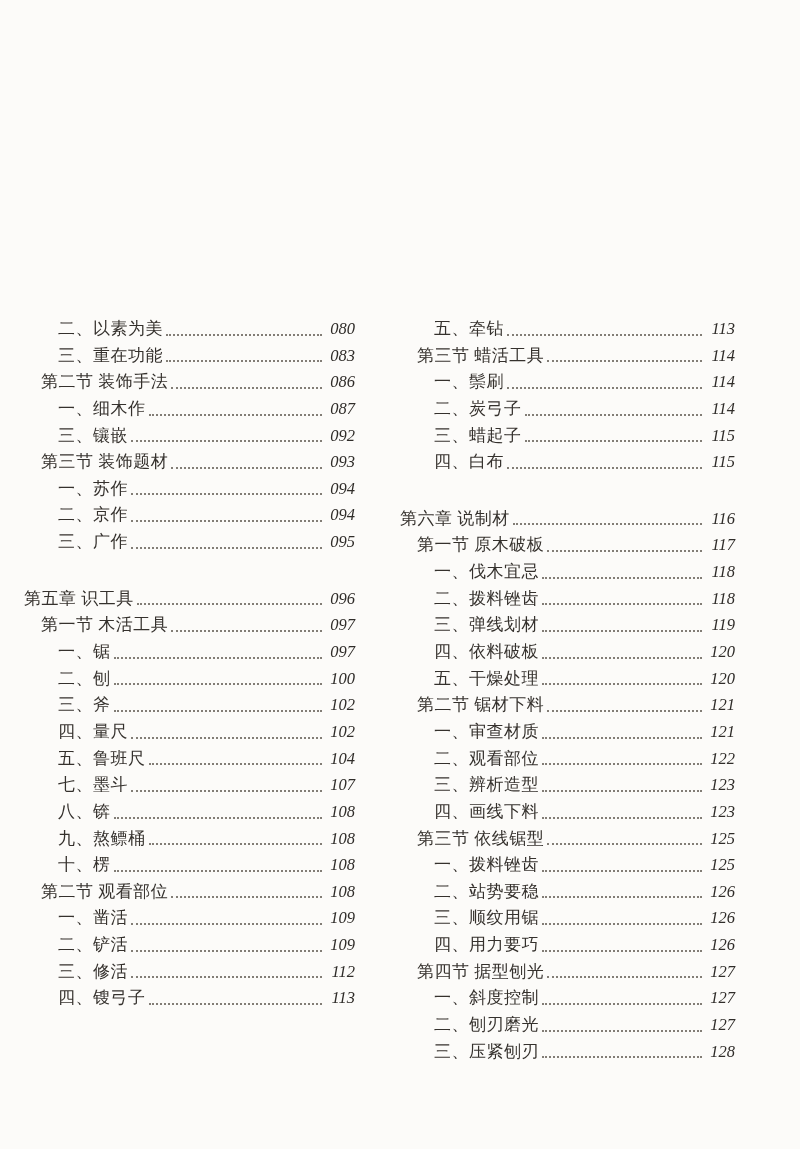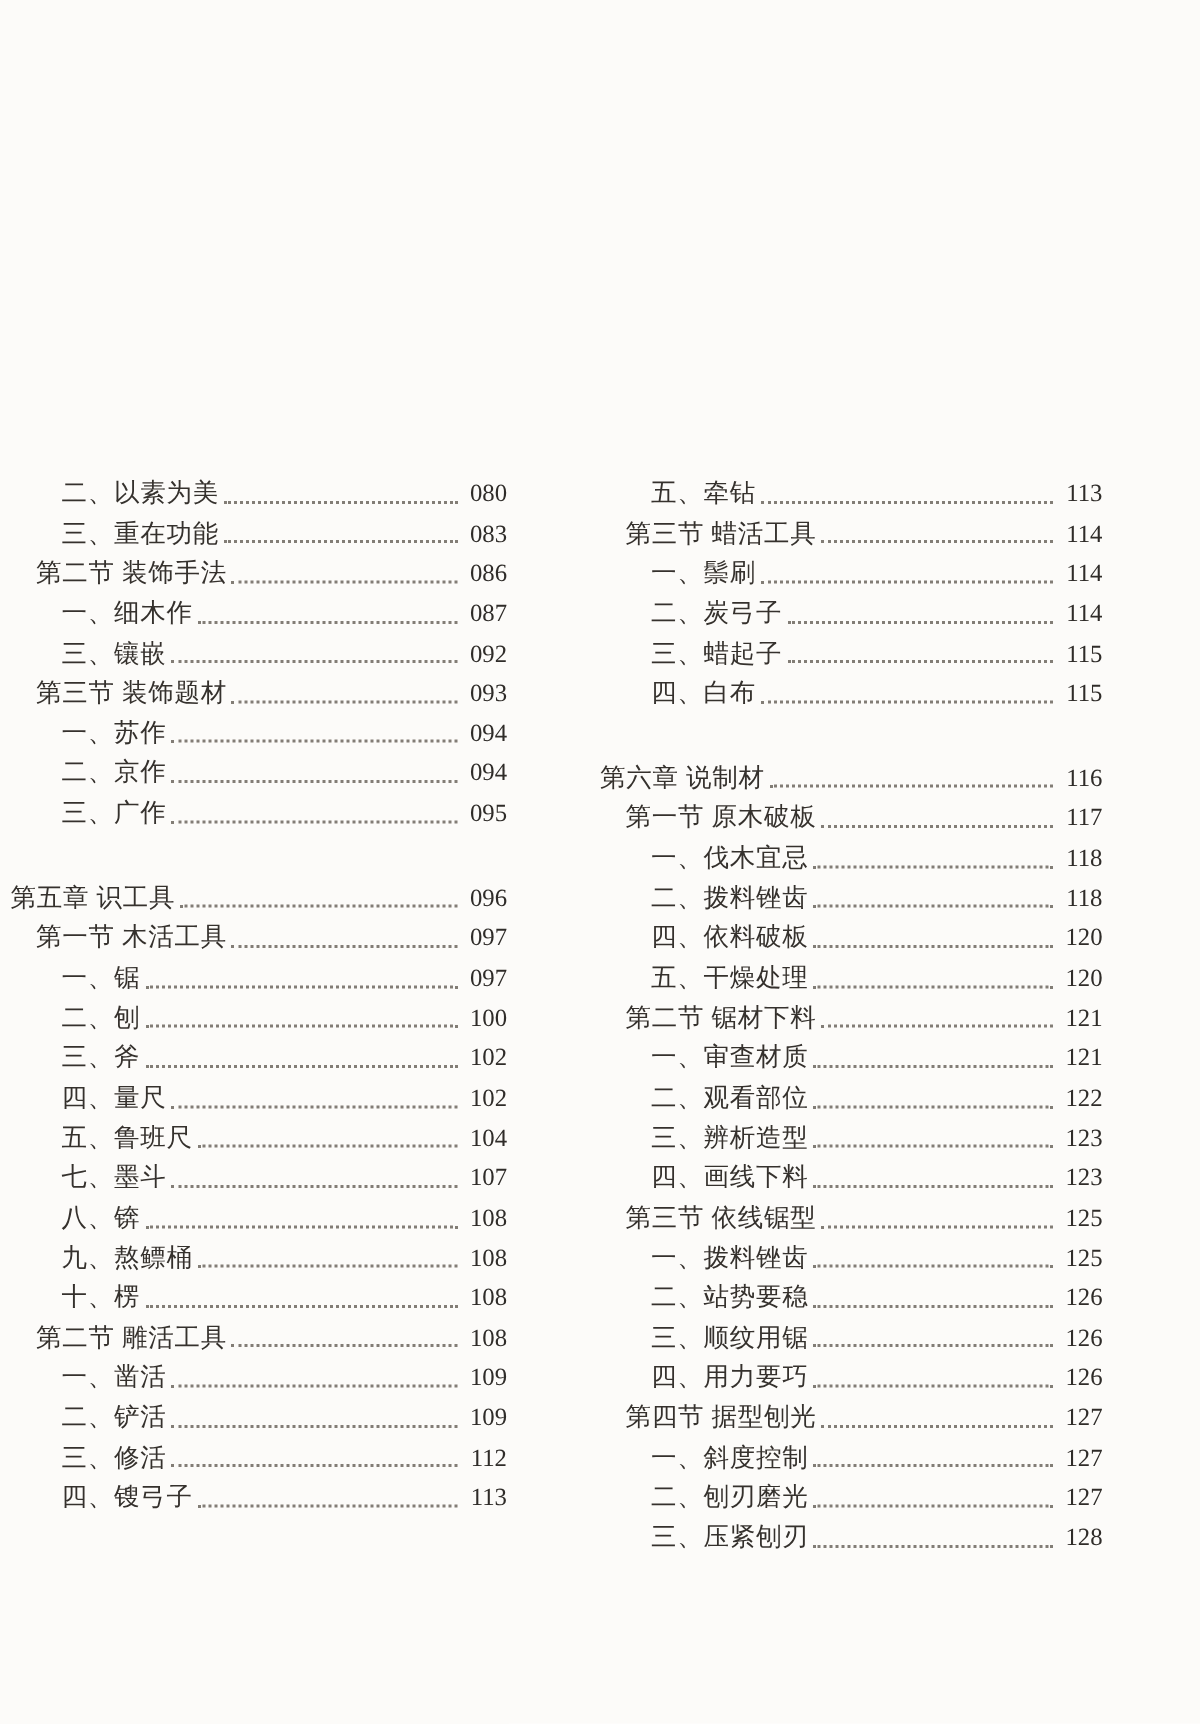"二、以素为美" .toc-col-left { left: 7px -> 24px }
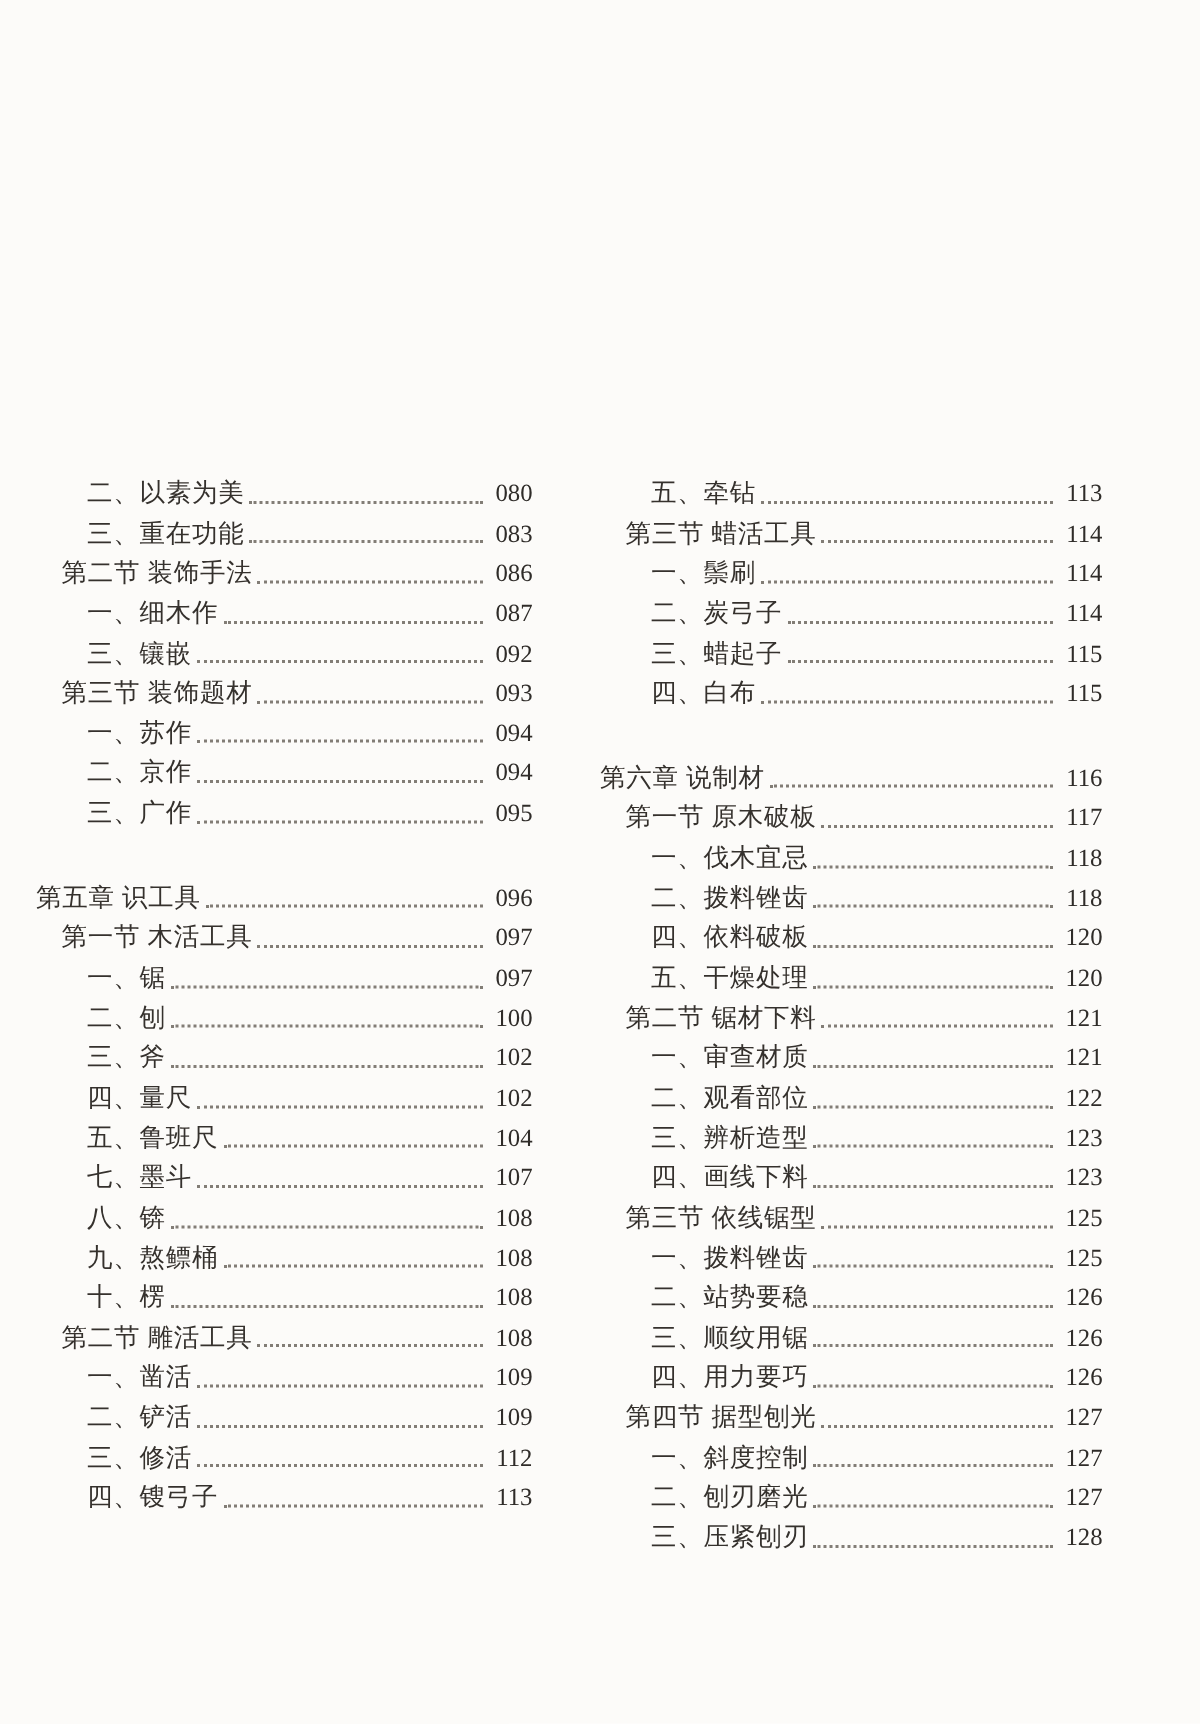"080" .page-num { font-style: none -> italic }
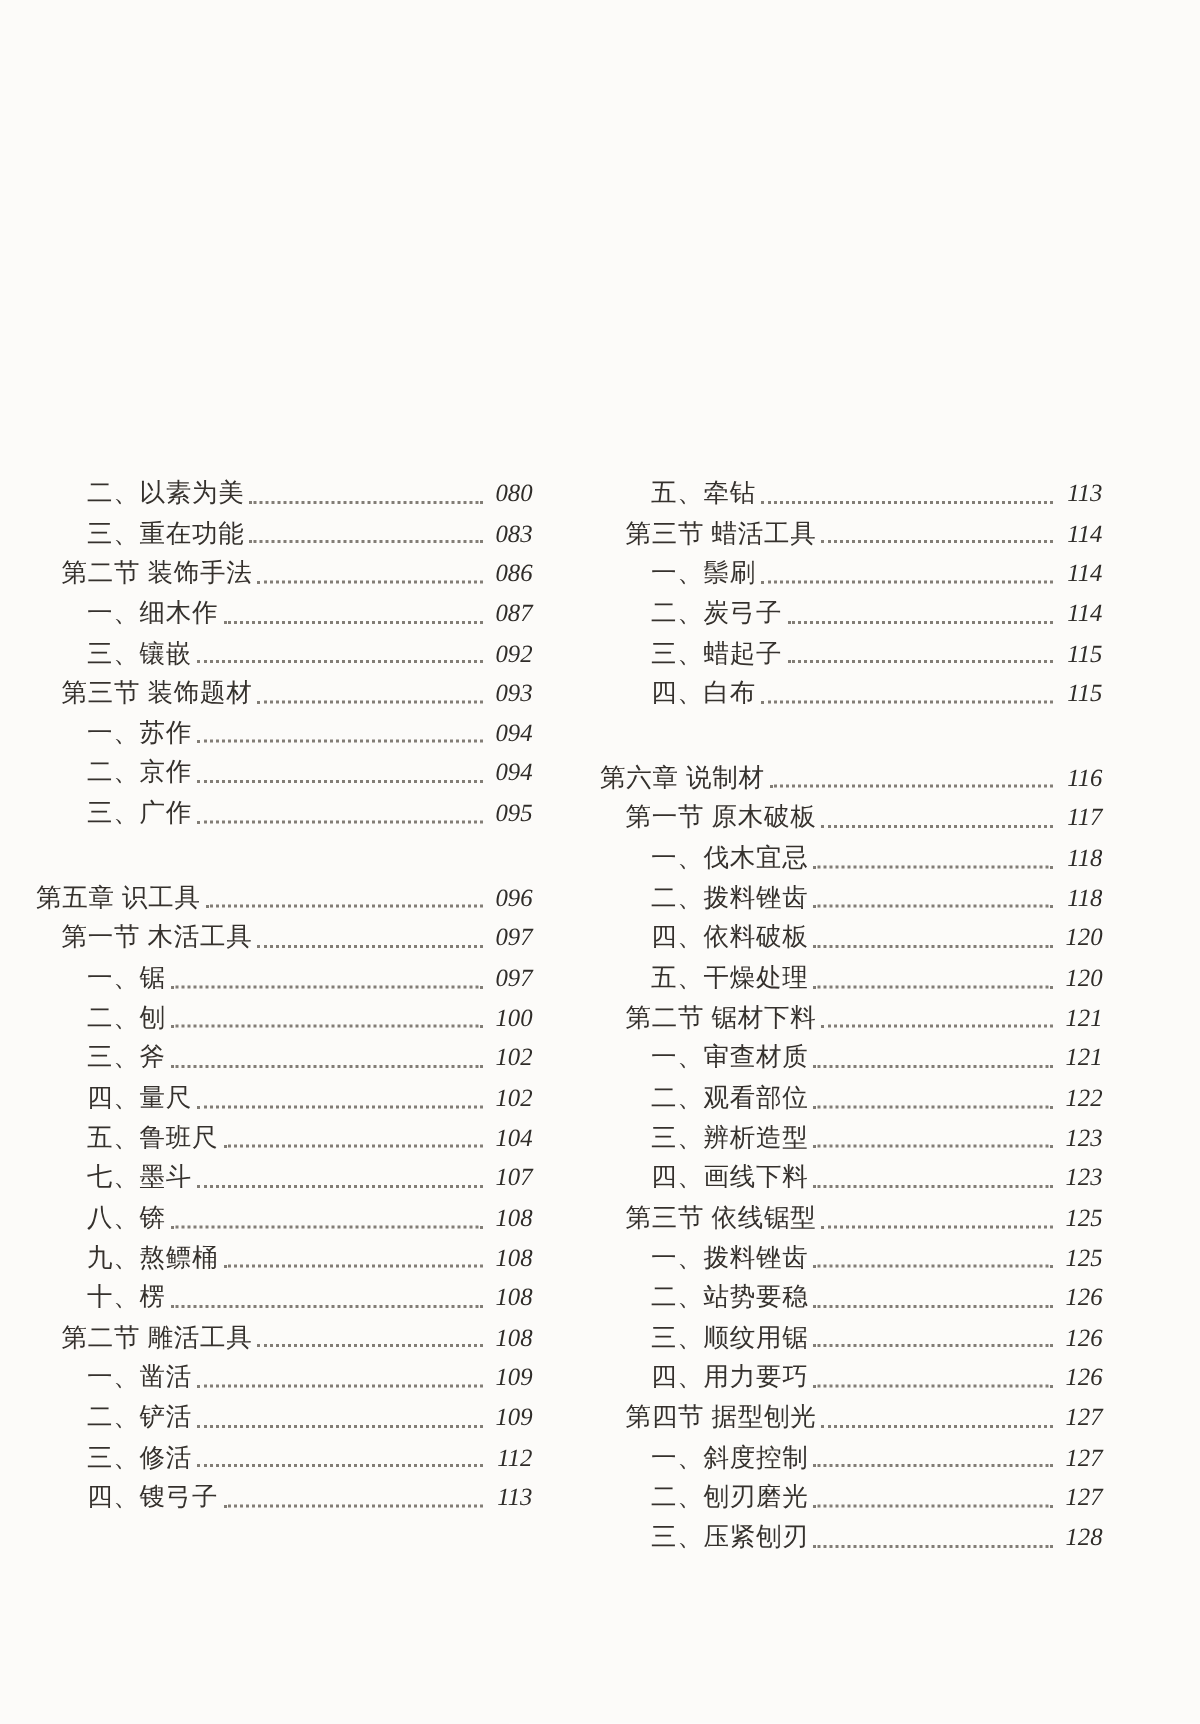"三、弹线划材" div.row { html: none -> <div> <span>三、弹线划材</span> <span></span> <span>119</span> </div> }
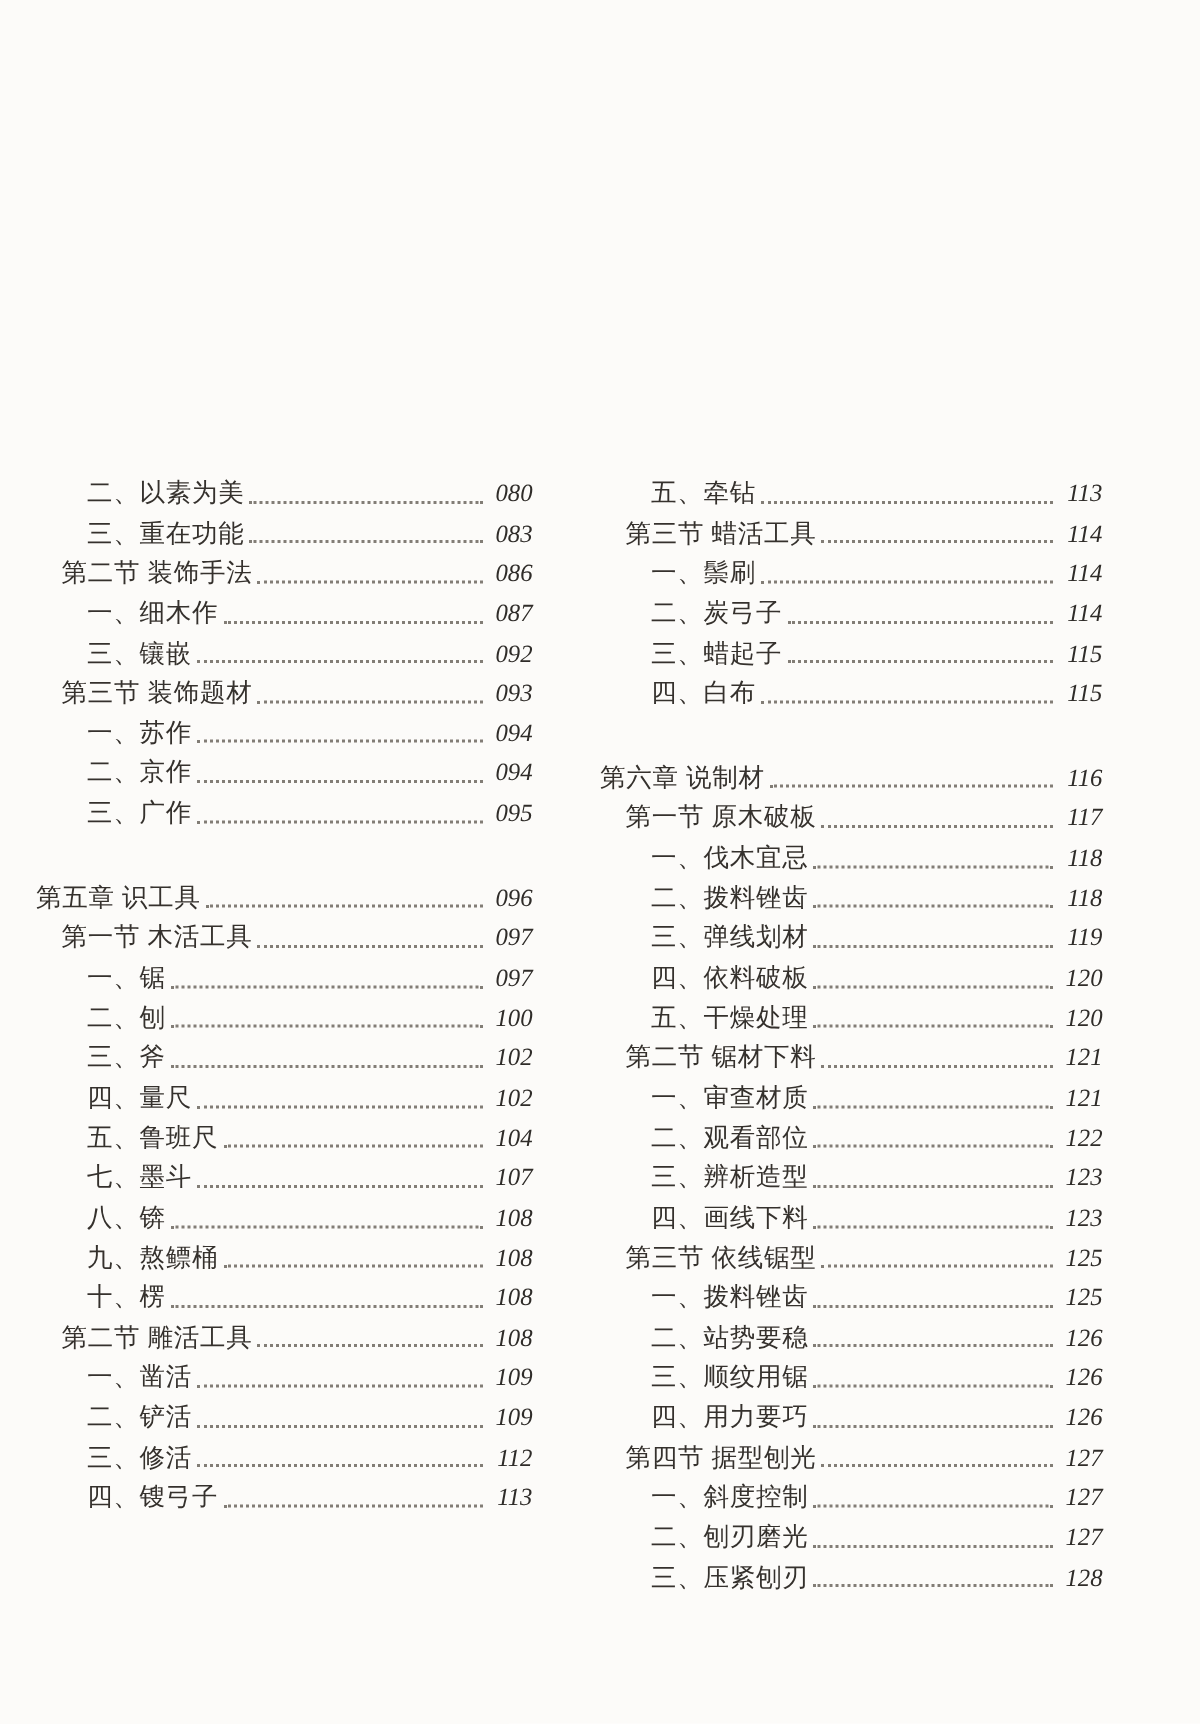"第二节 雕活工具" span.label { text: 雕活工具 -> 观看部位 }
